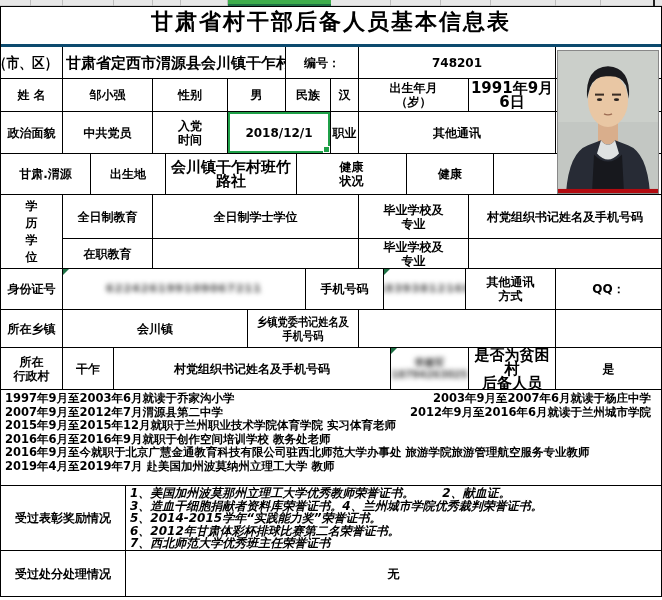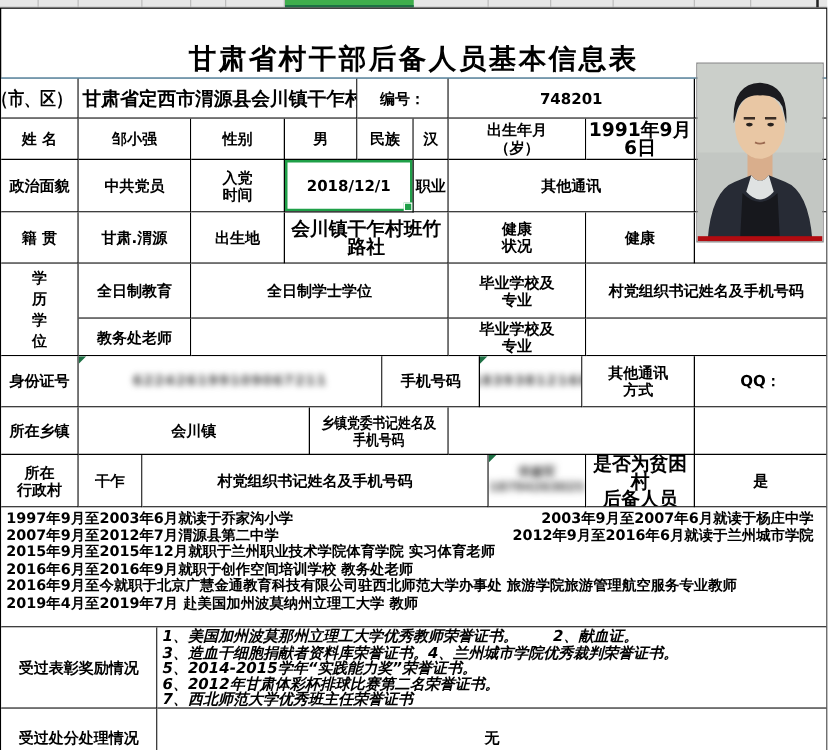"甘肃省村干部后备人员基本信息表" .title-row { align-items: flex-end -> flex-start; border-bottom: 1px solid #0c4a6e -> 3px solid #0c4a6e; height: 56px -> 40px }
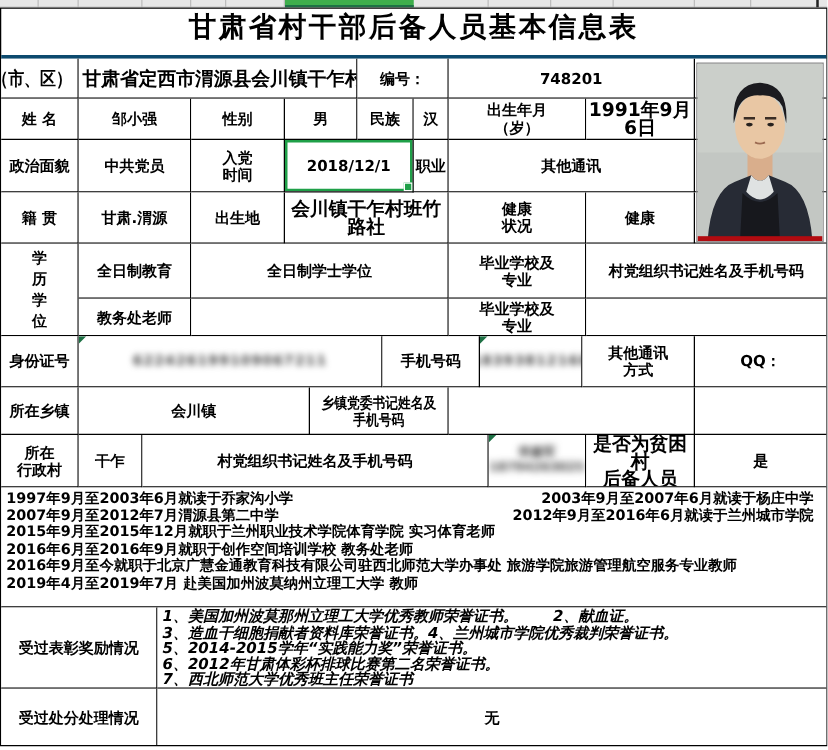"籍 贯" div.c { html: <div>籍 贯</div> -> none }
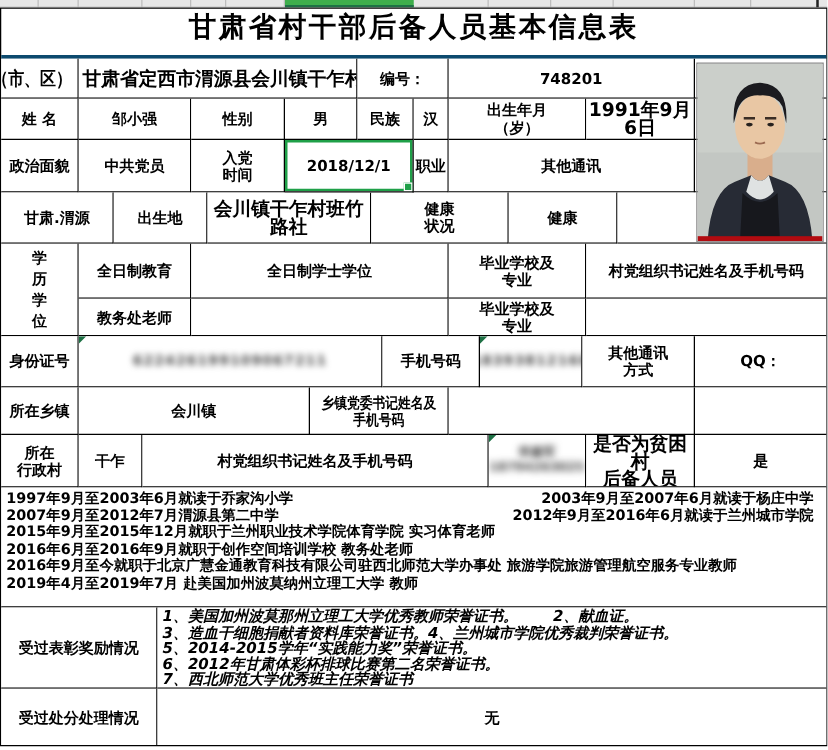"教务处老师" div.c { text: 教务处老师 -> 在职教育 }
